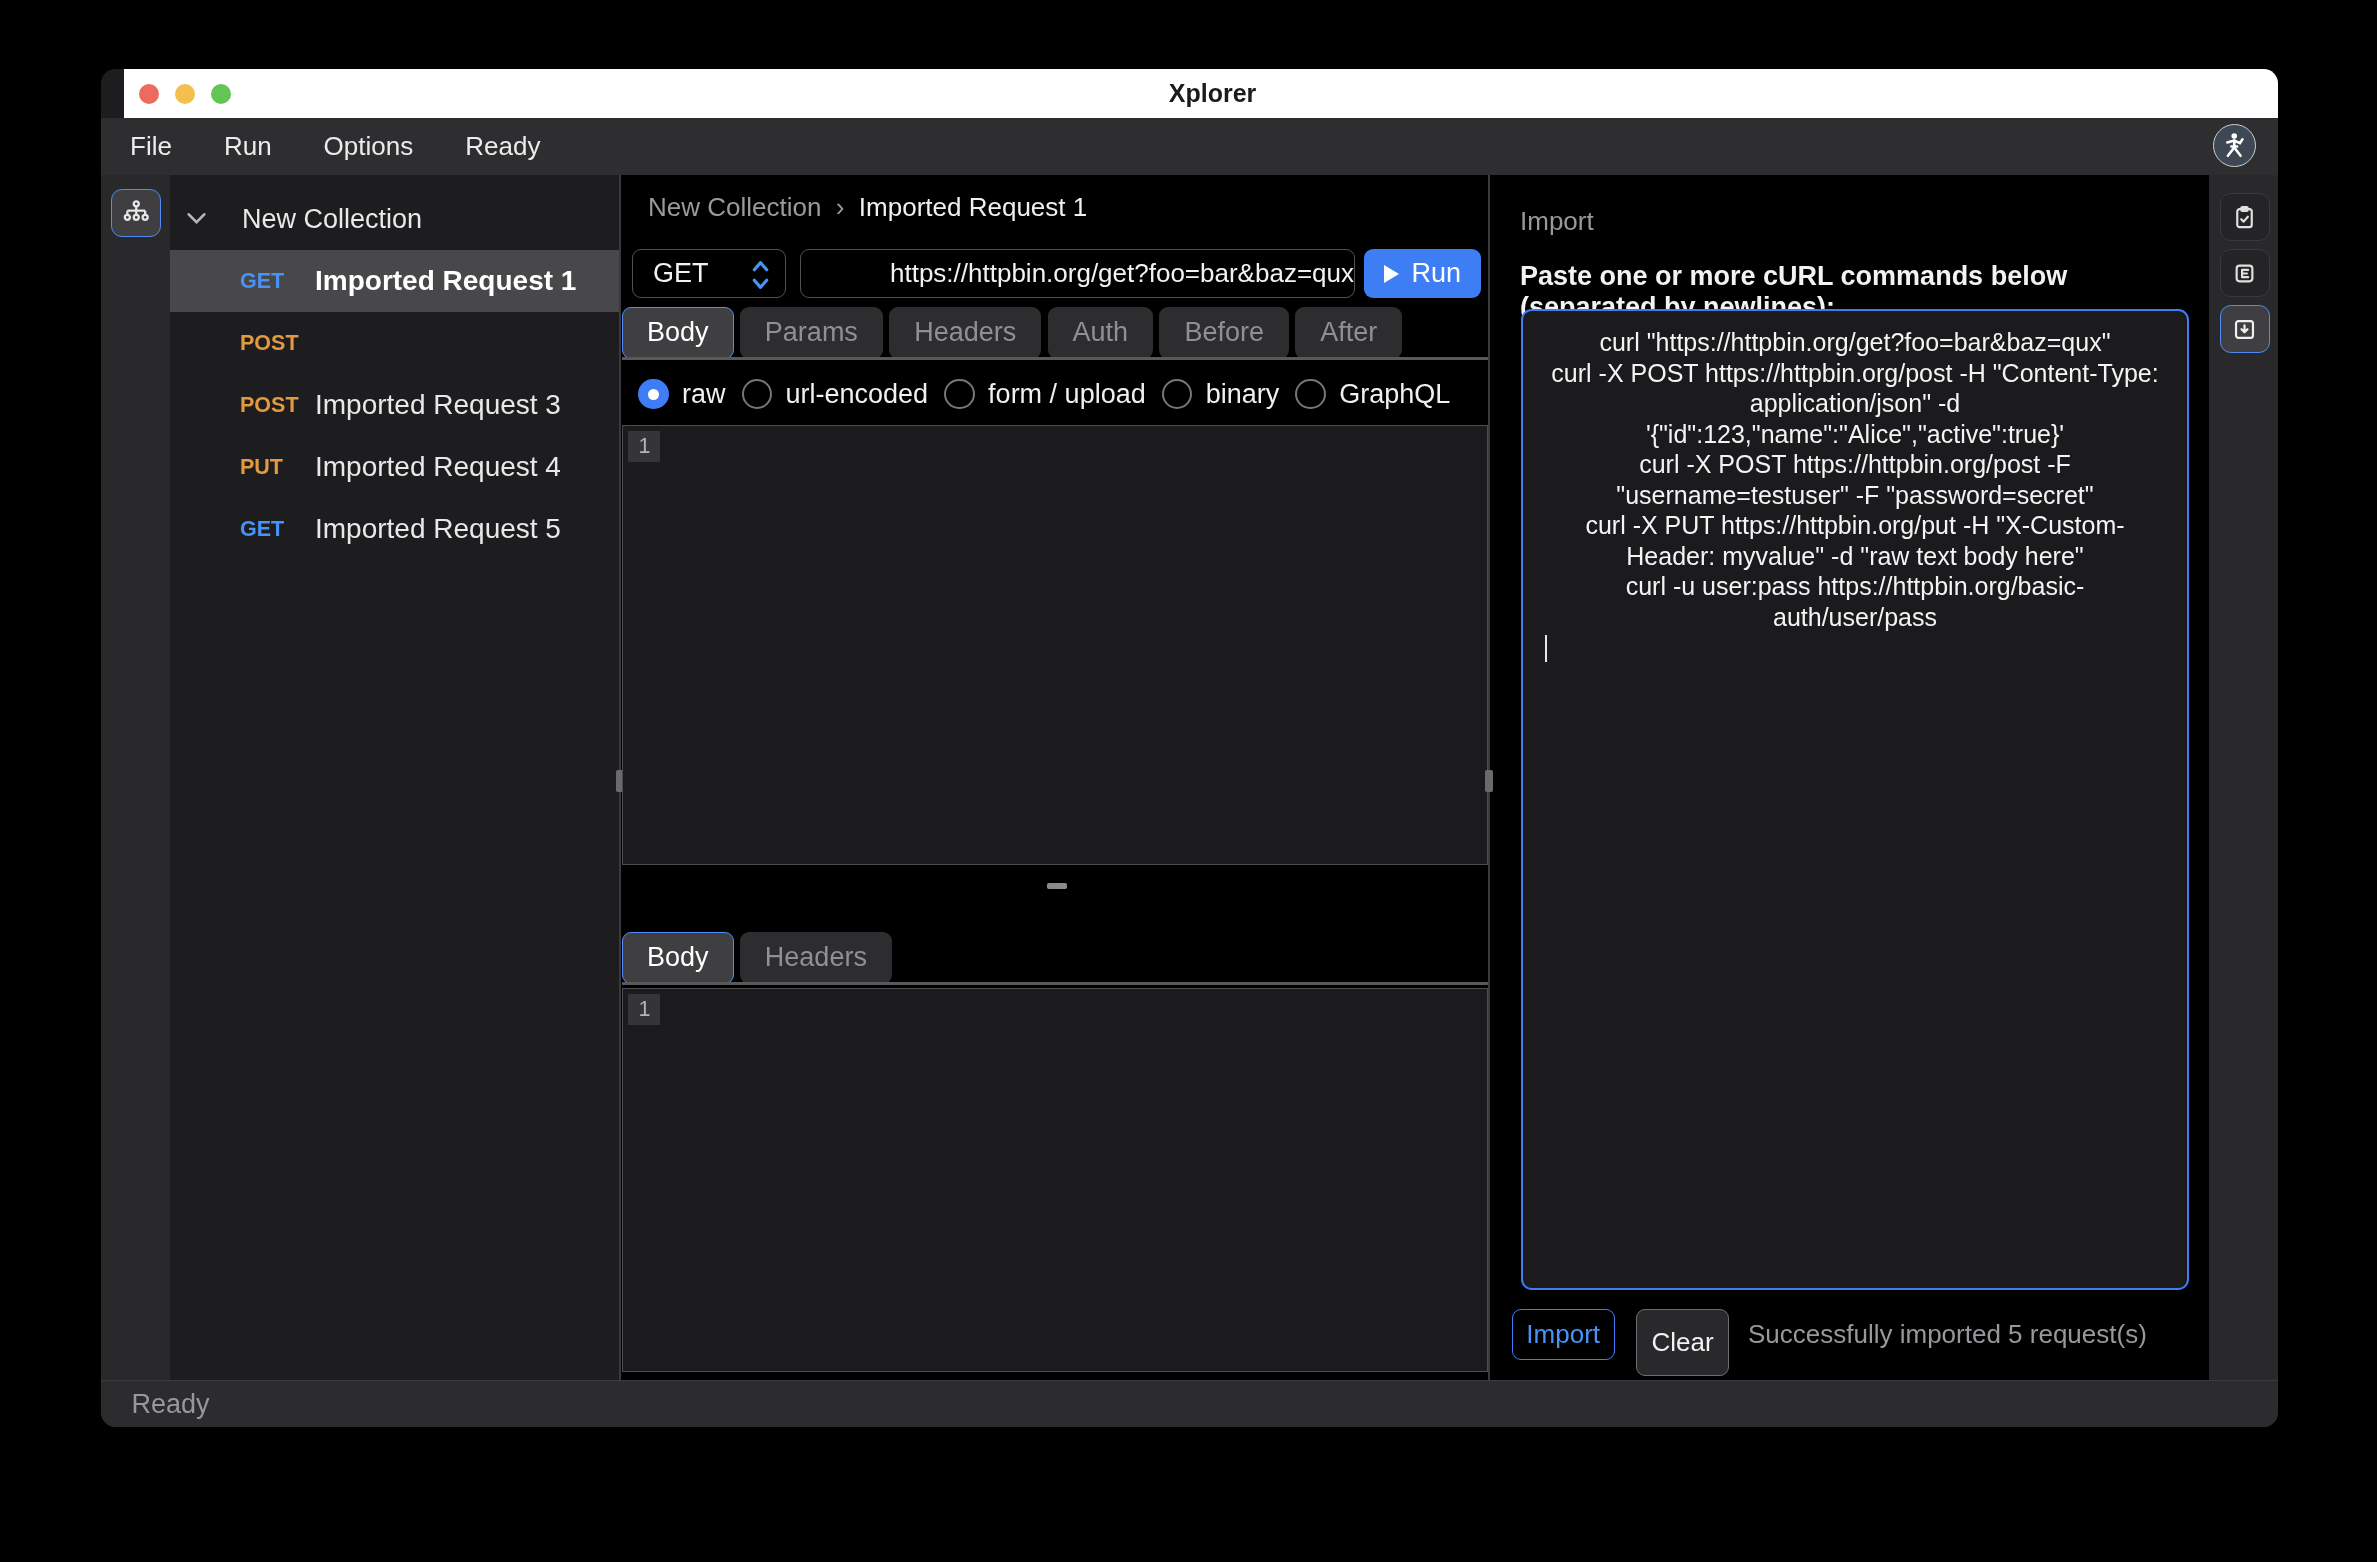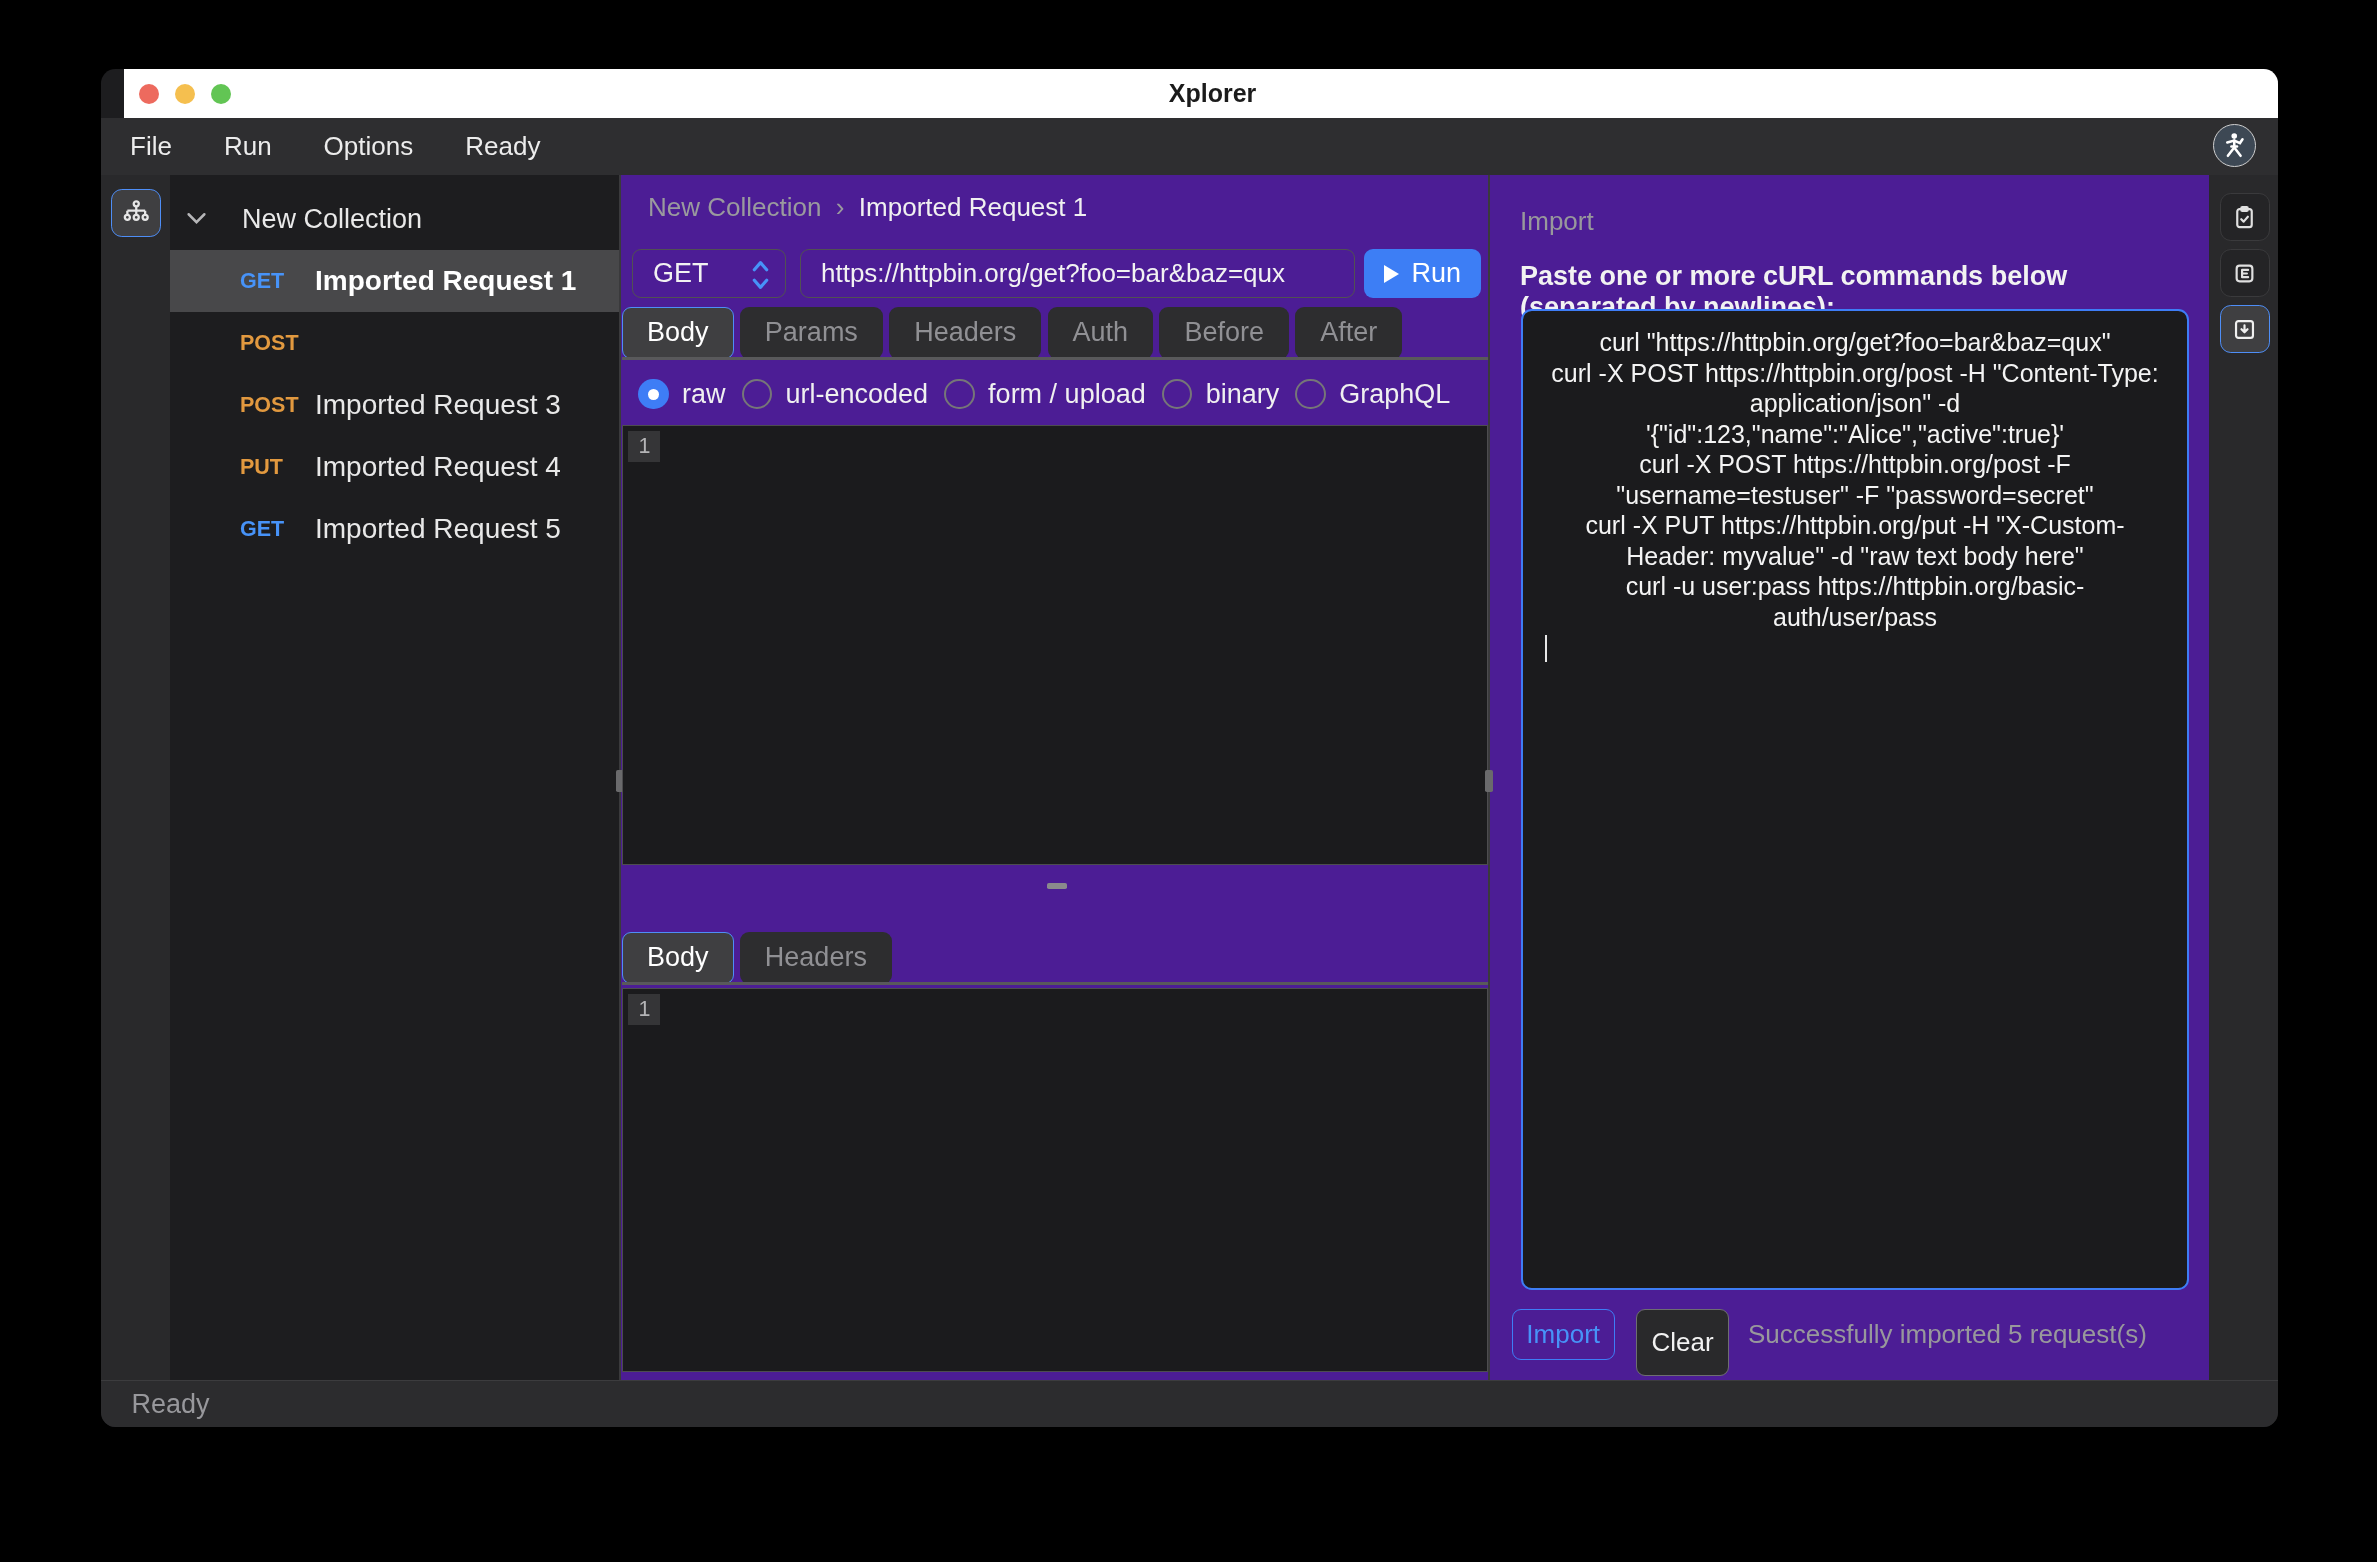"New Collection" .main { background: #4c1d95 -> #000000 }
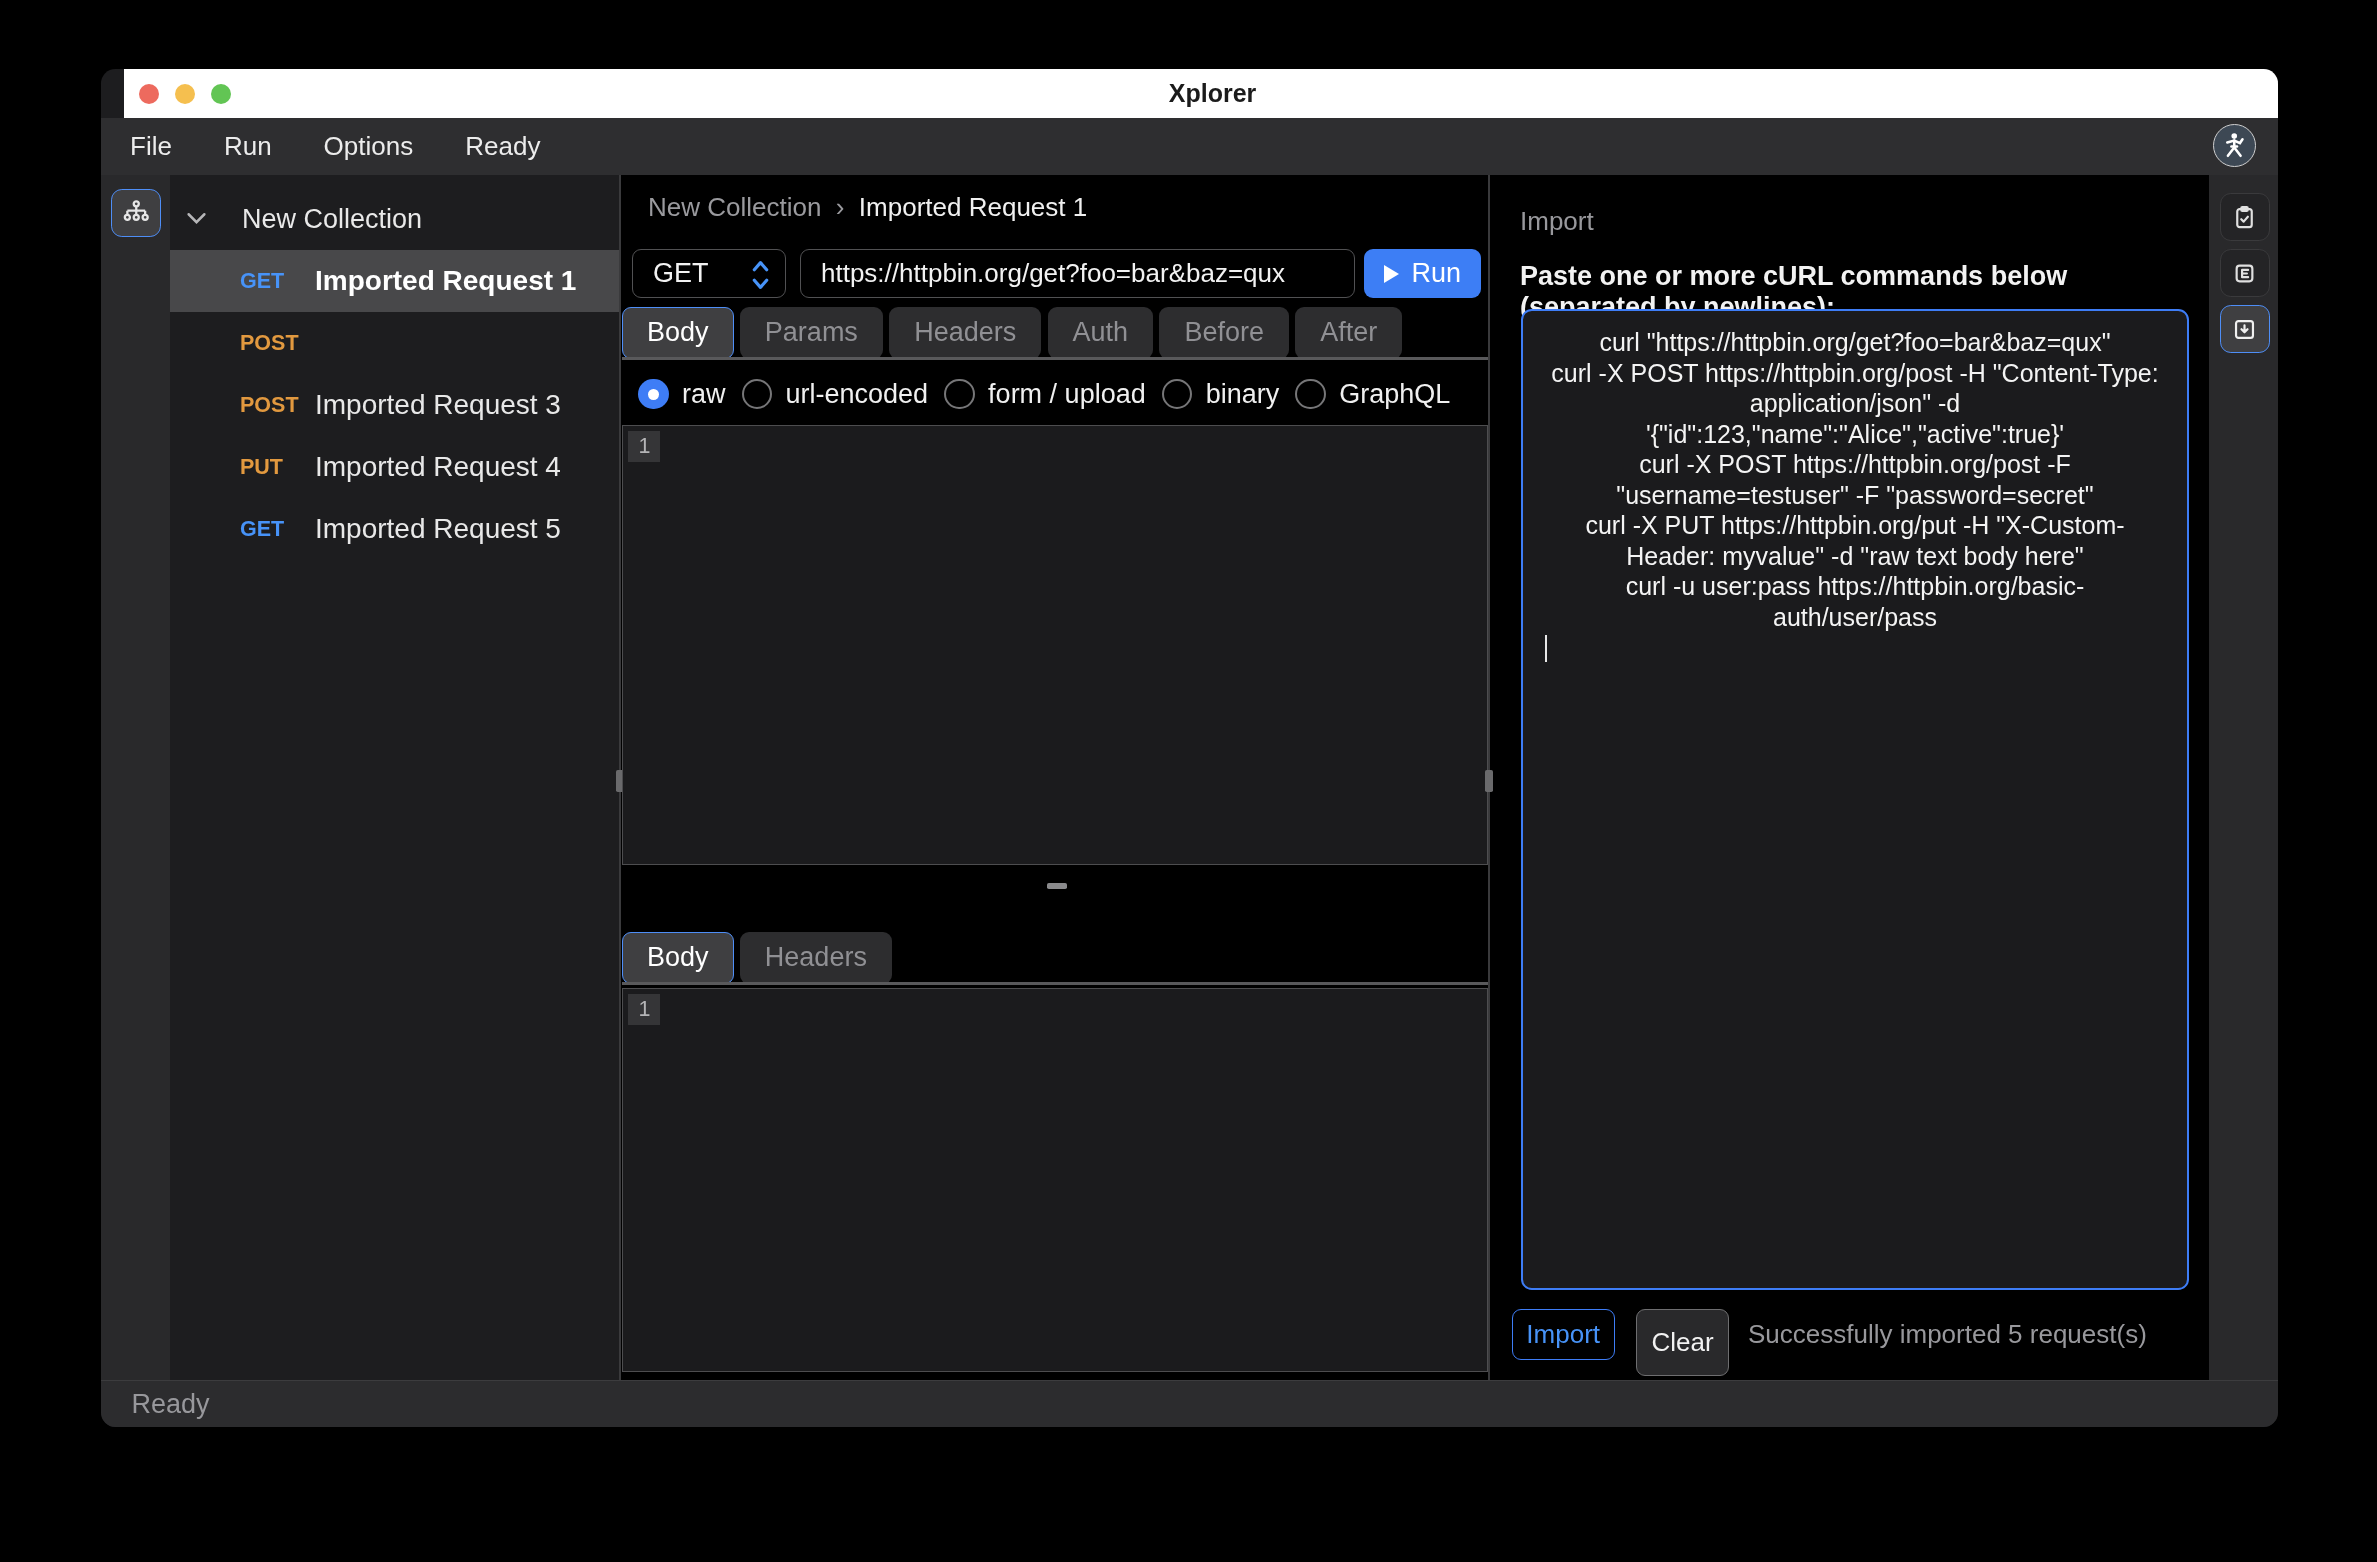"https://httpbin.org/get?foo=bar&baz=qux" .url-input { justify-content: none -> flex-end }
